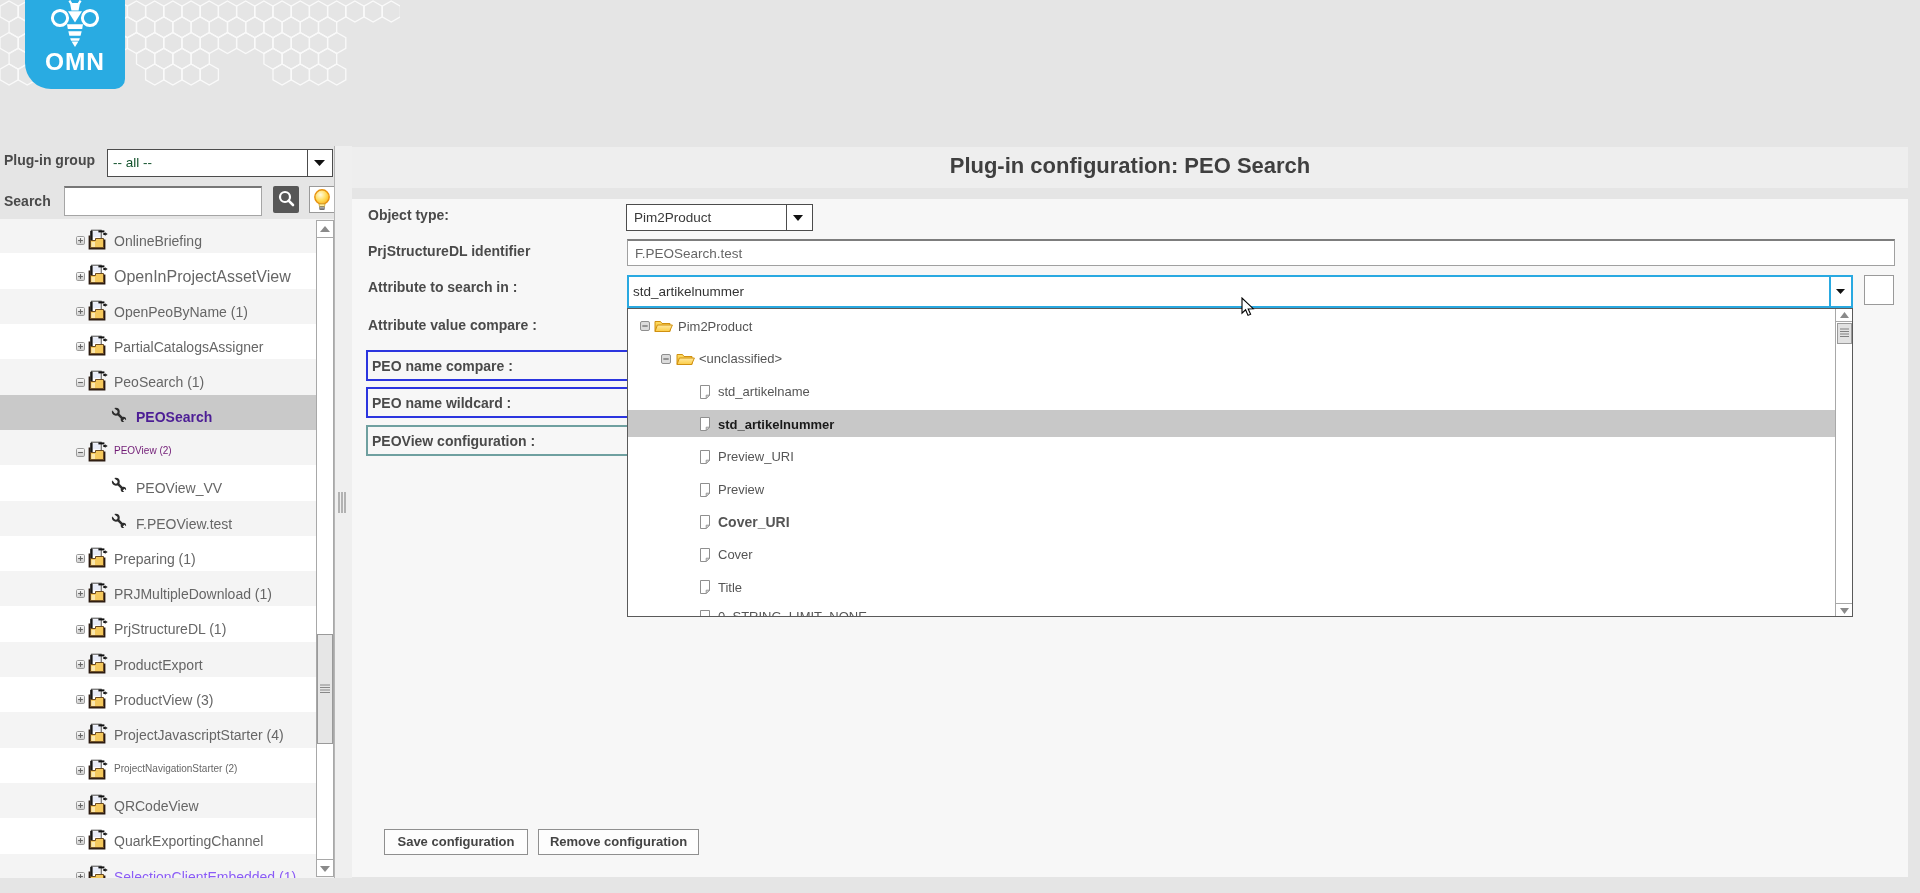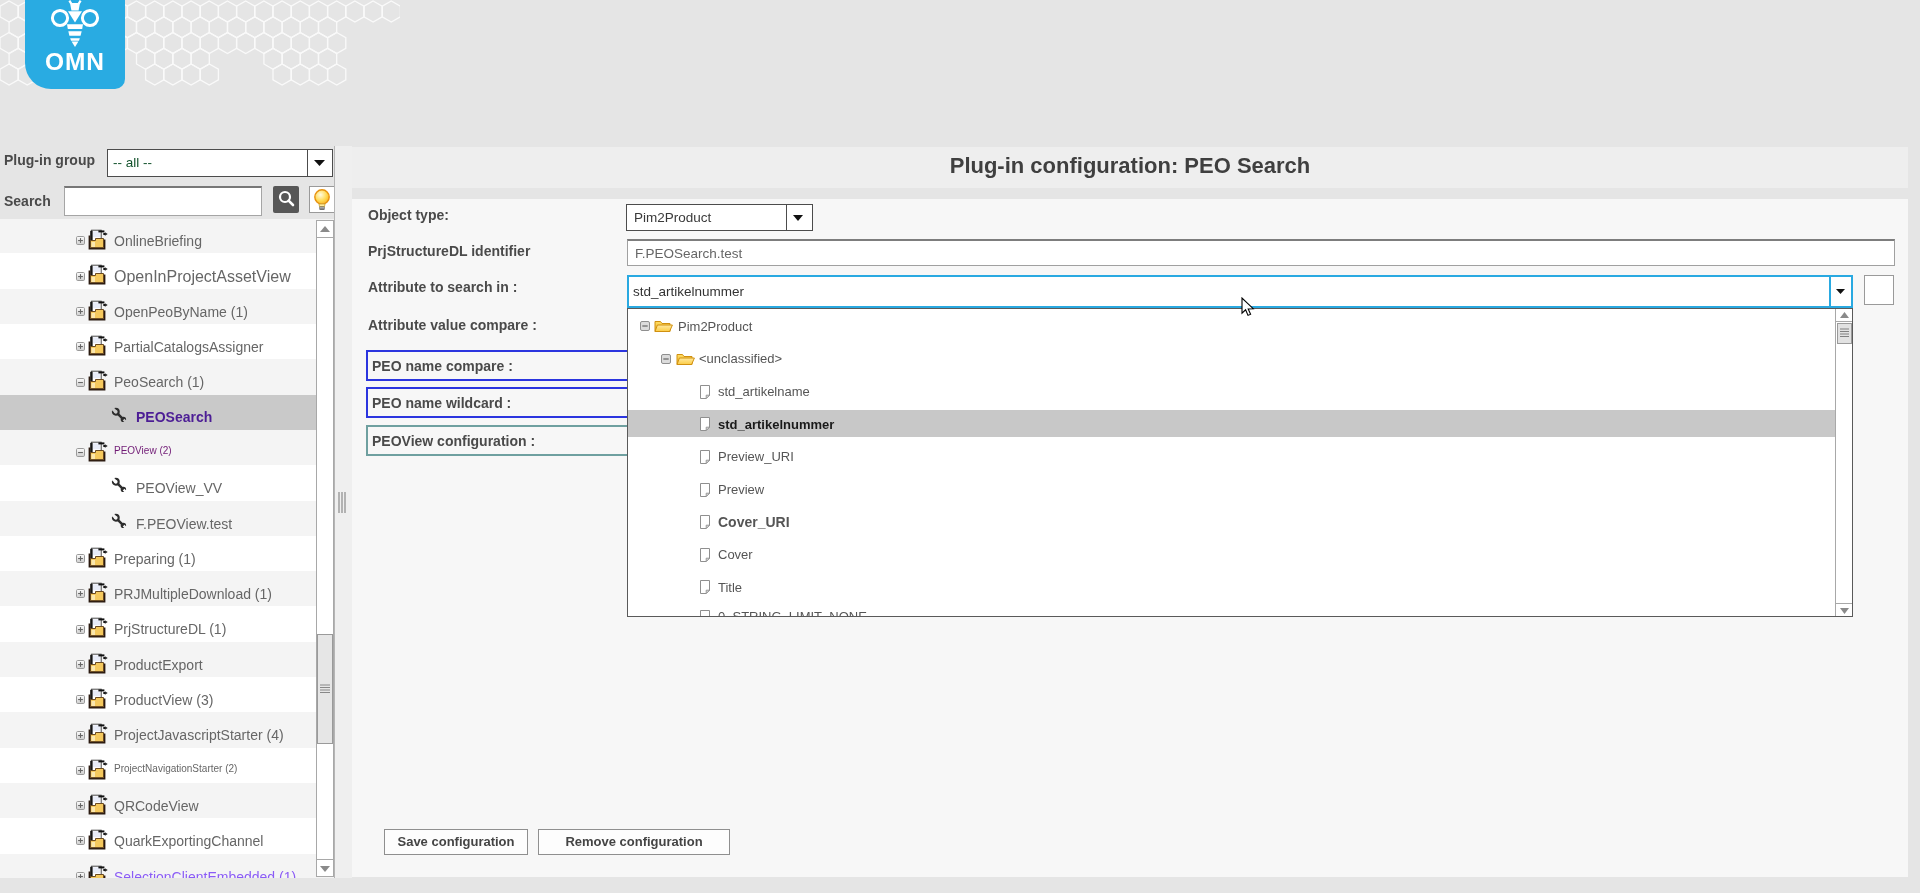"Remove configuration" div.abs { width: 192px -> 161px }
